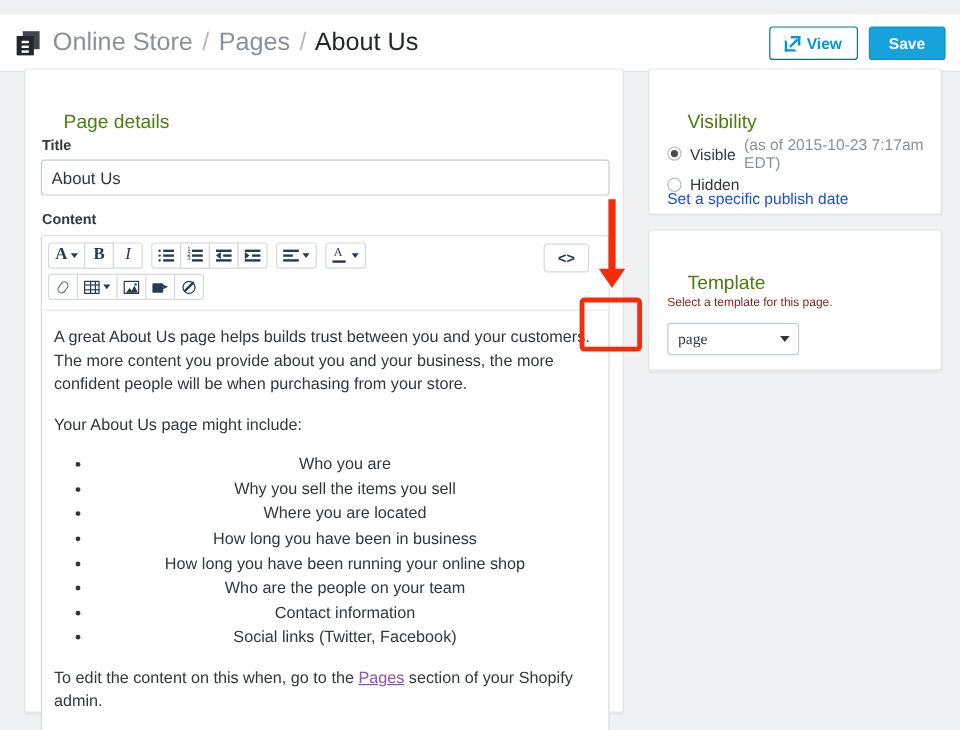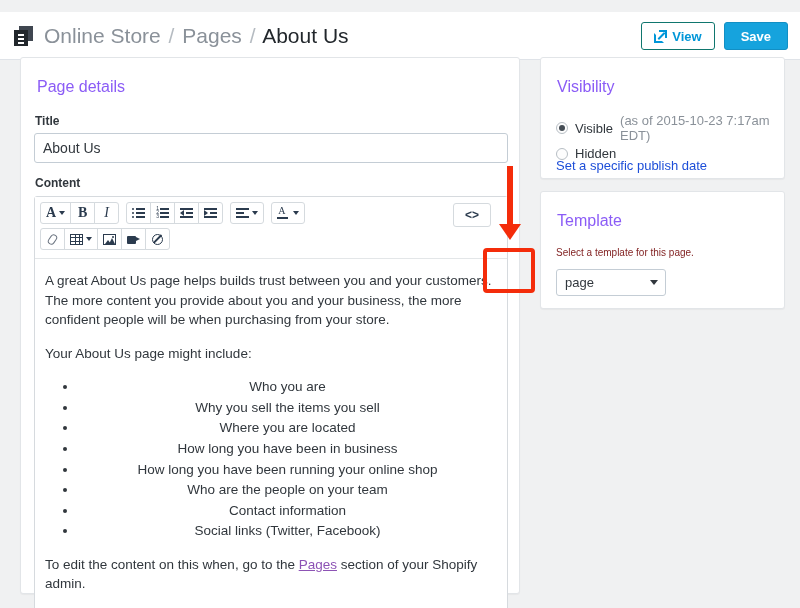"Page details" .card-h { color: #8b5cf6 -> #4d7c0f; margin: 0 -> 16px }
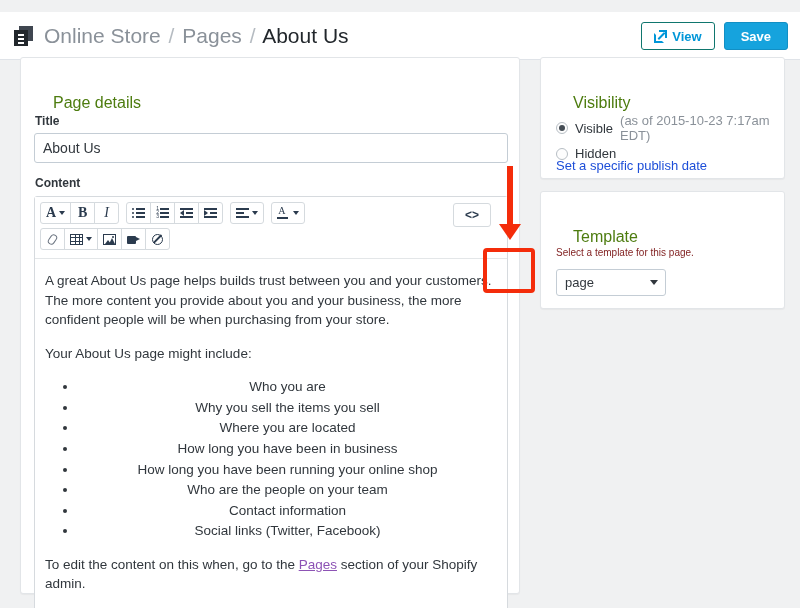"page" select.sel { font-family: Liberation Sans, sans-serif -> Liberation Serif, serif }
